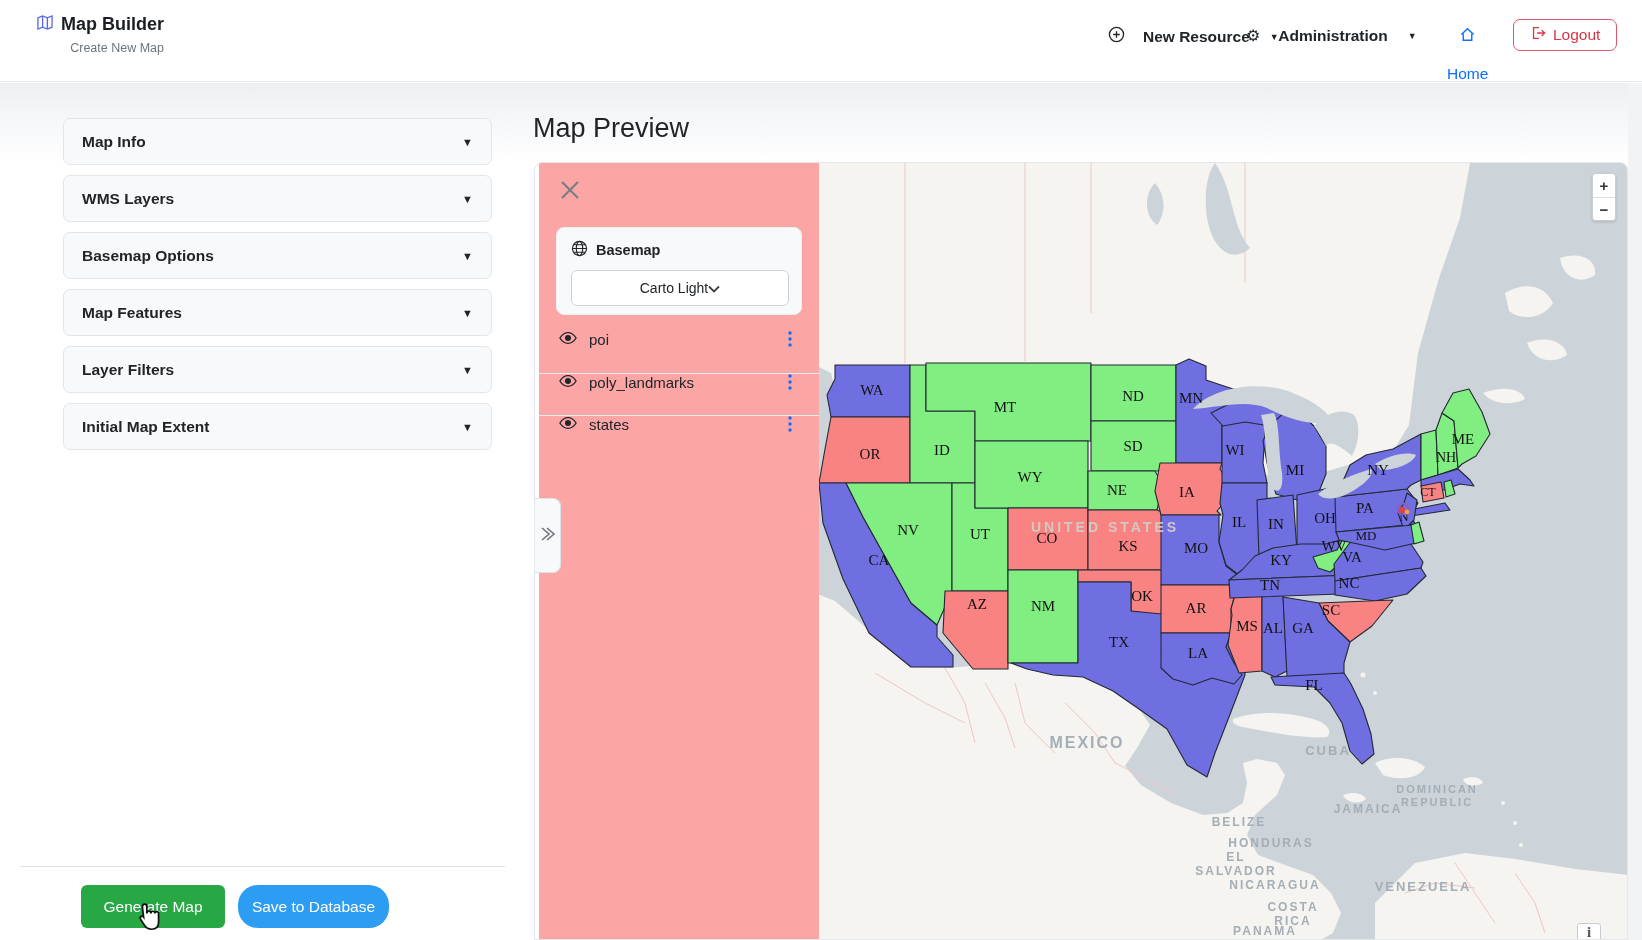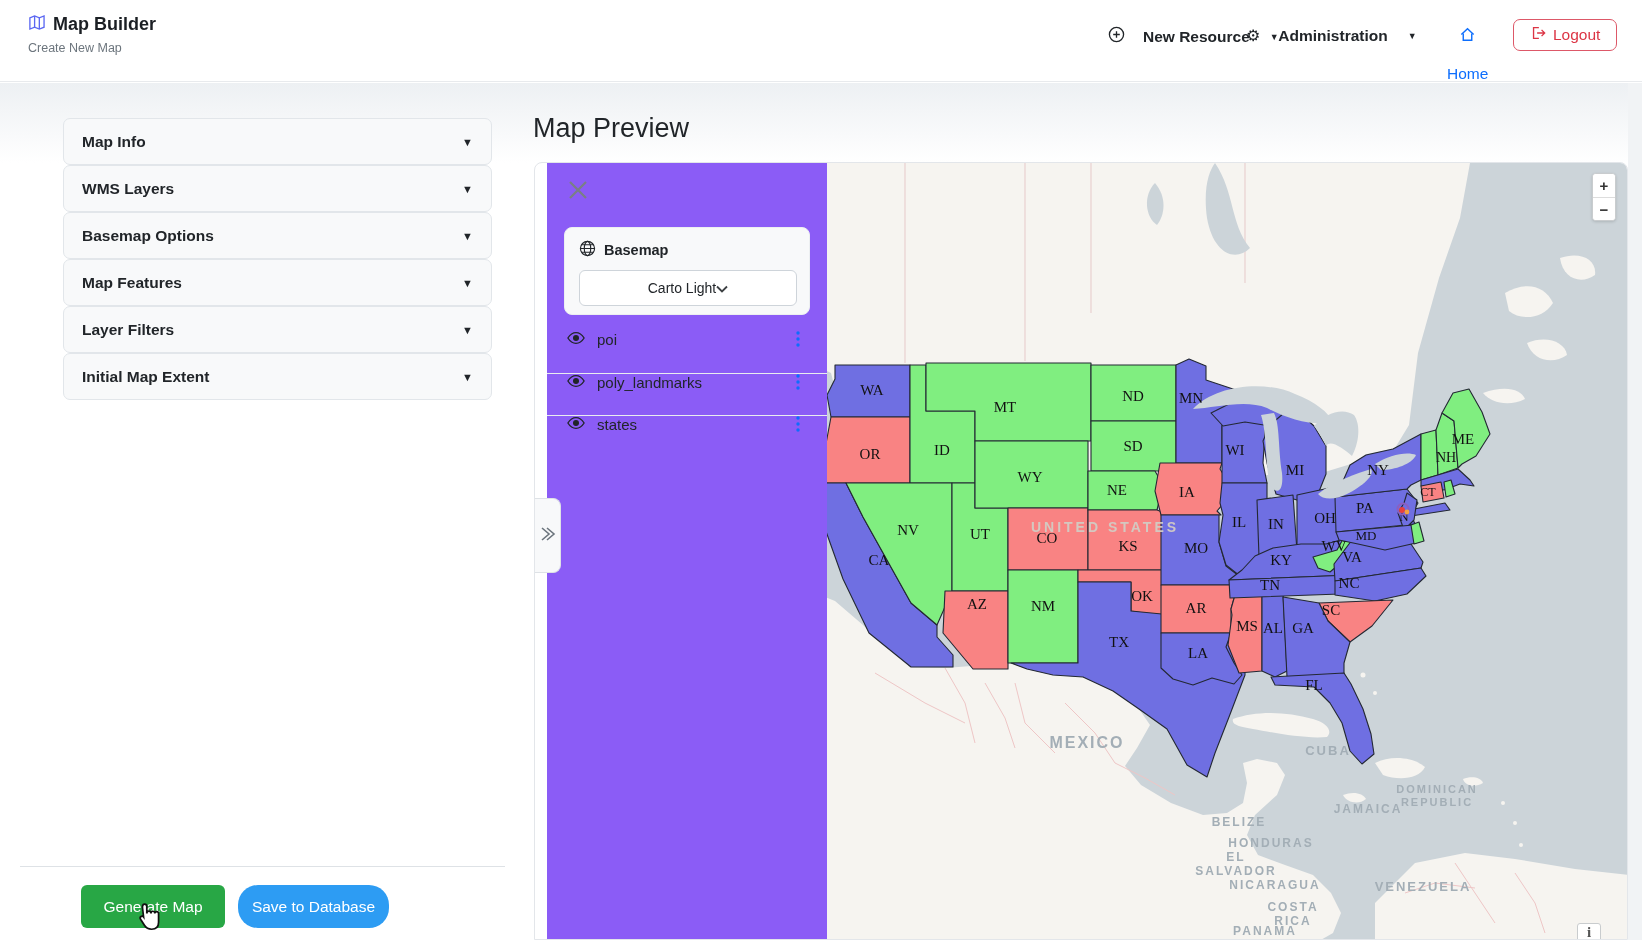"Map Builder" .brand { left: 28px -> 36px; text-align: none -> right }
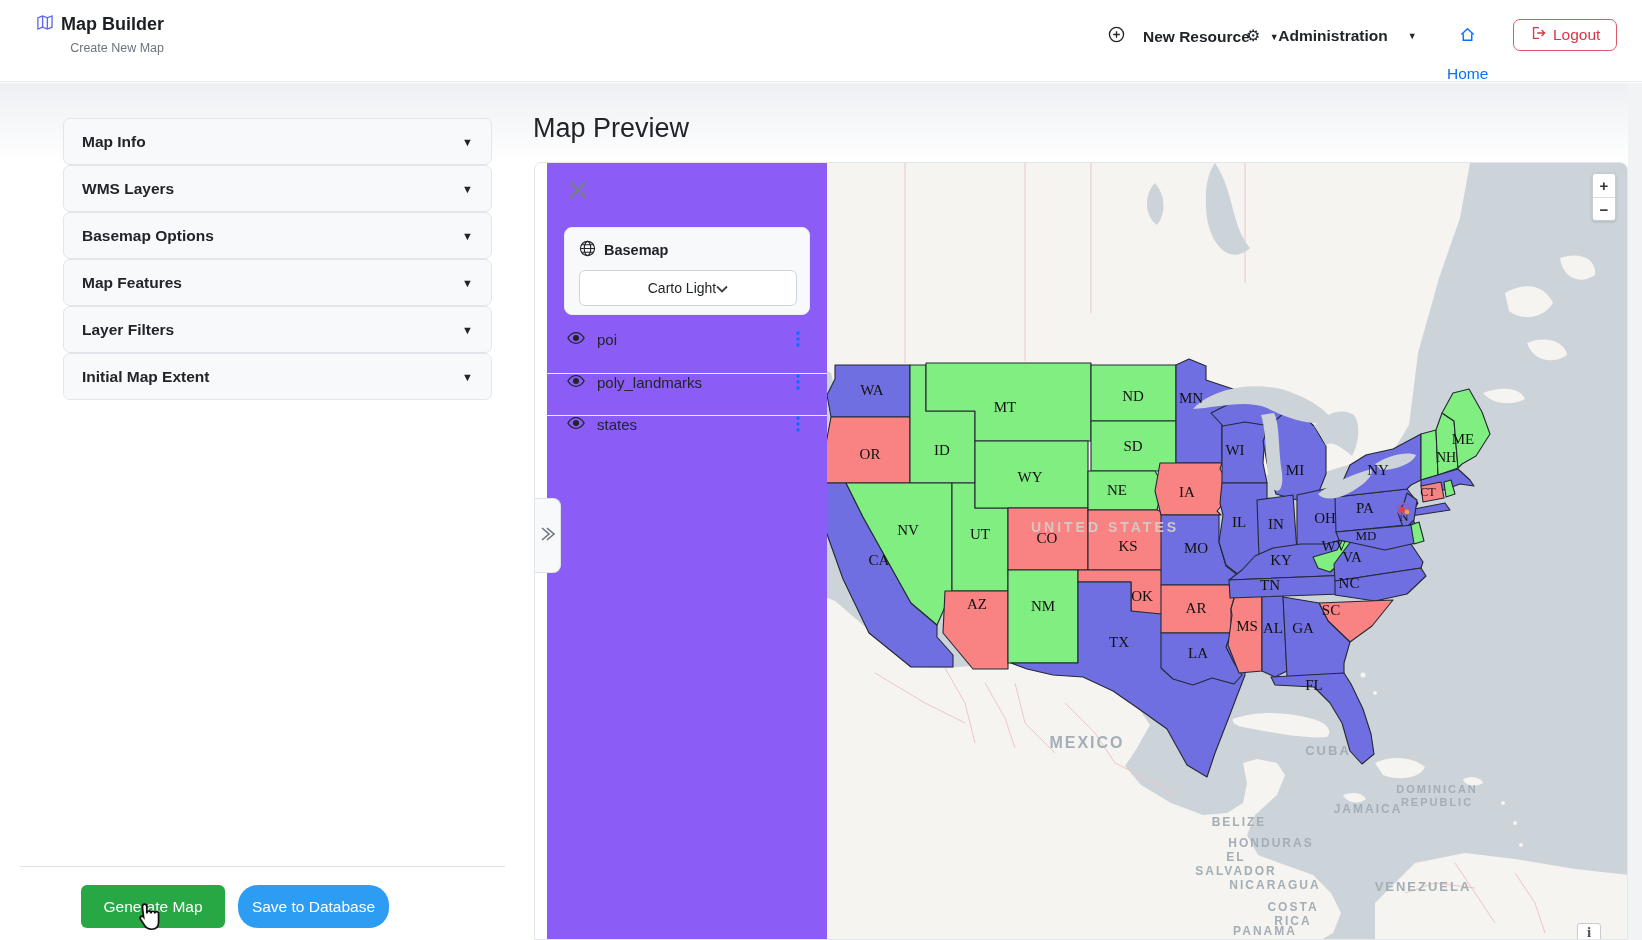"Map Info" .acc-item { margin-bottom: none -> 10px }
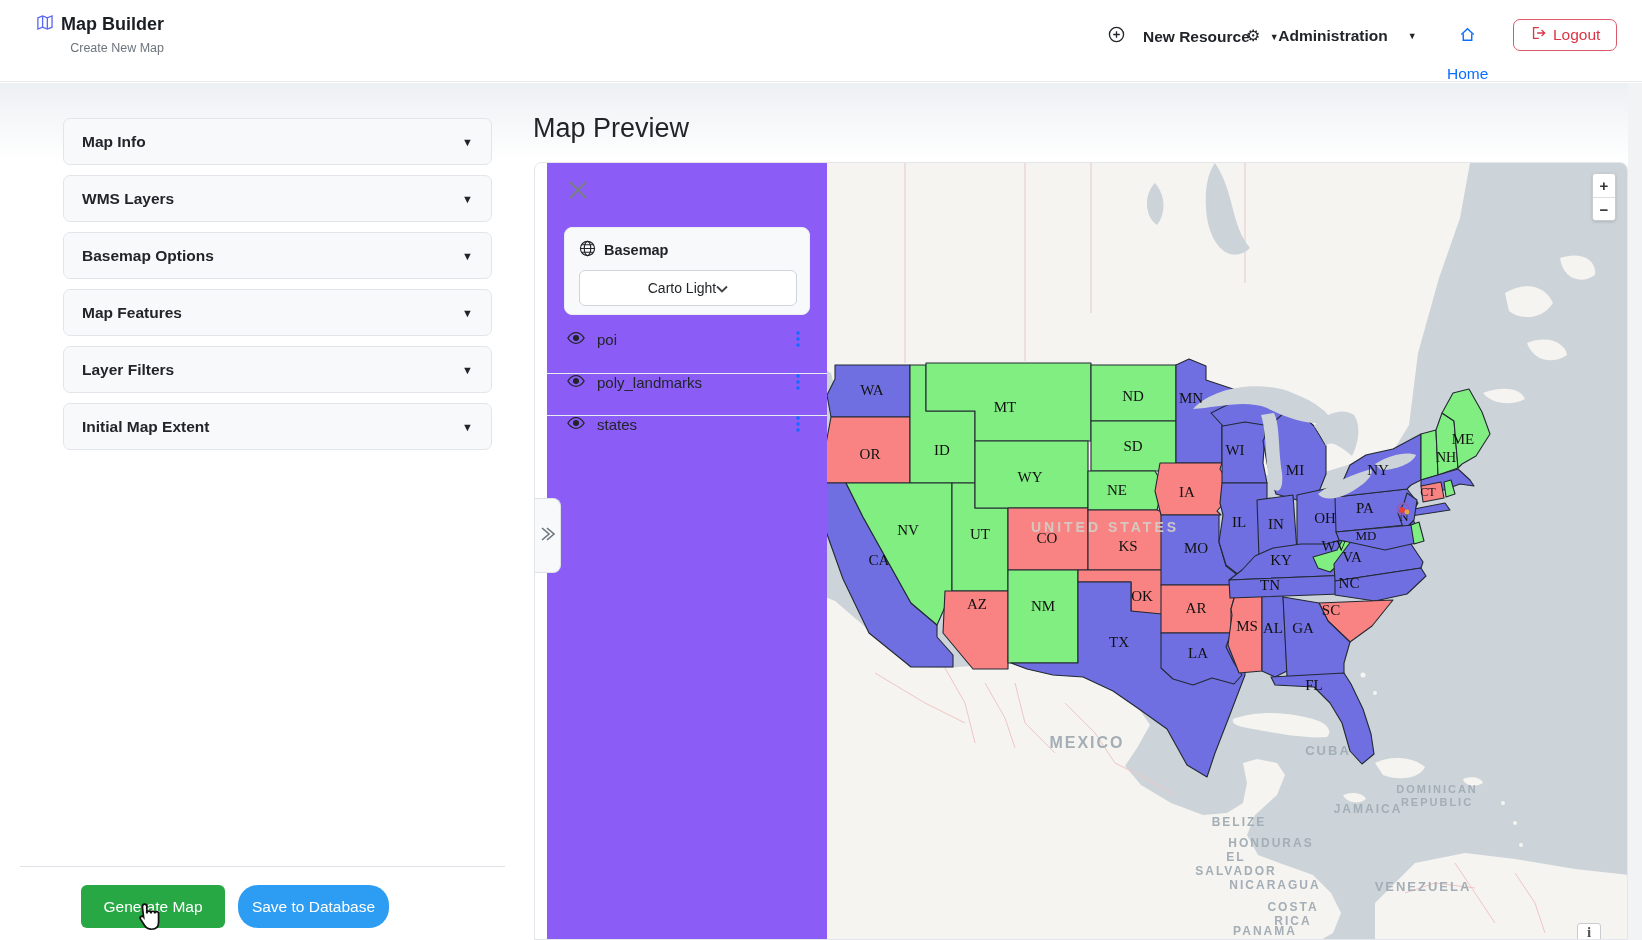"Basemap" .overlay-side { background: #8b5cf6 -> #fca5a5; left: 12px -> 4px }
